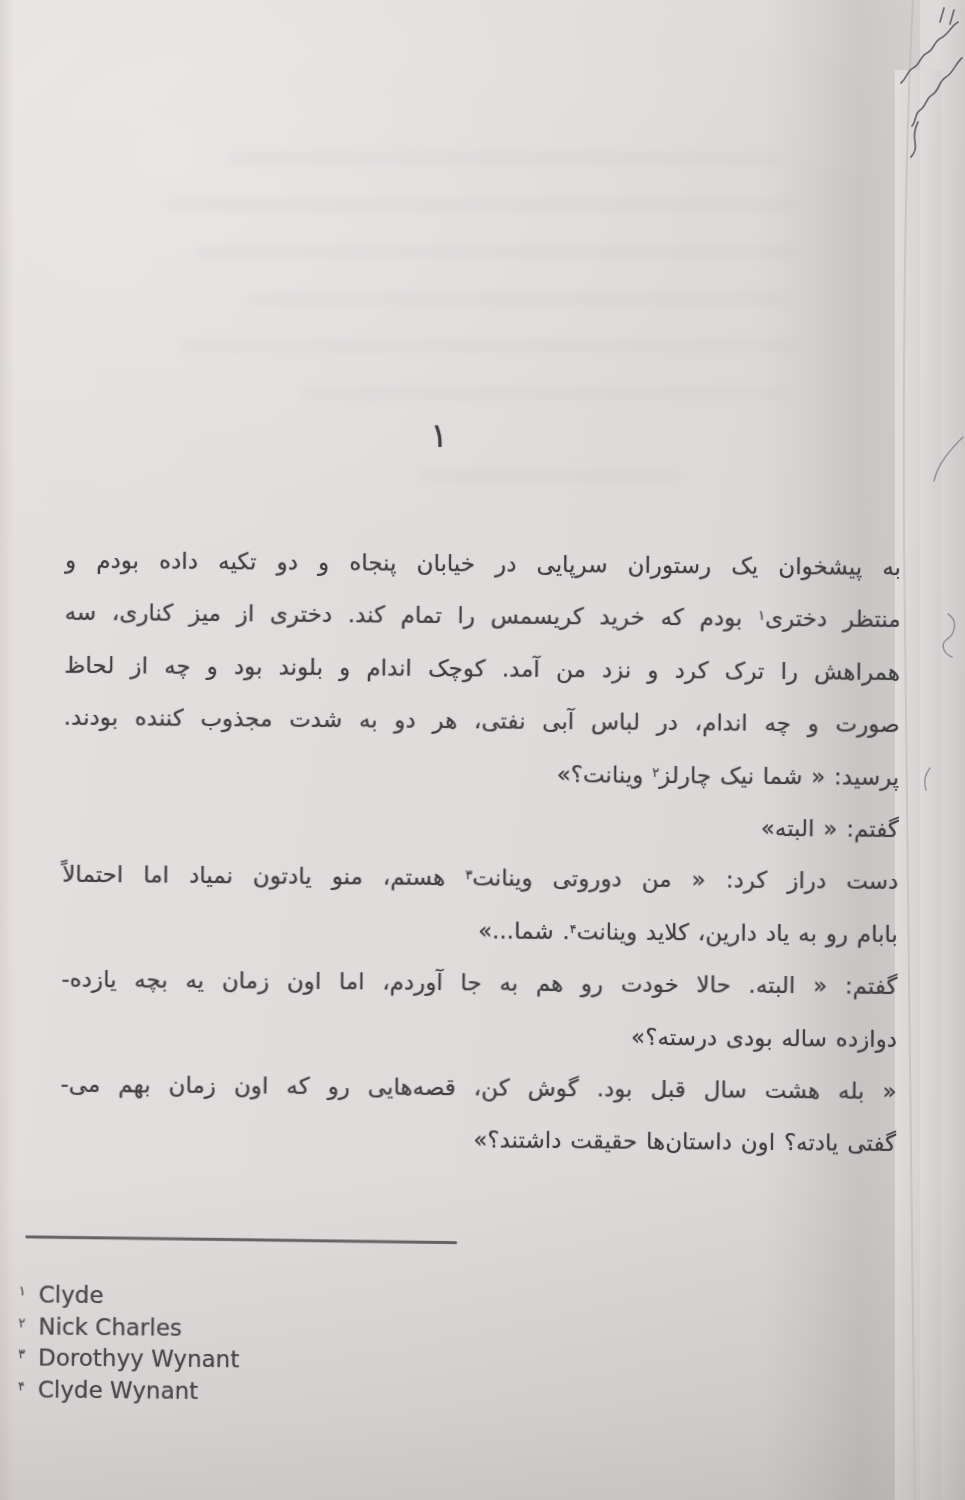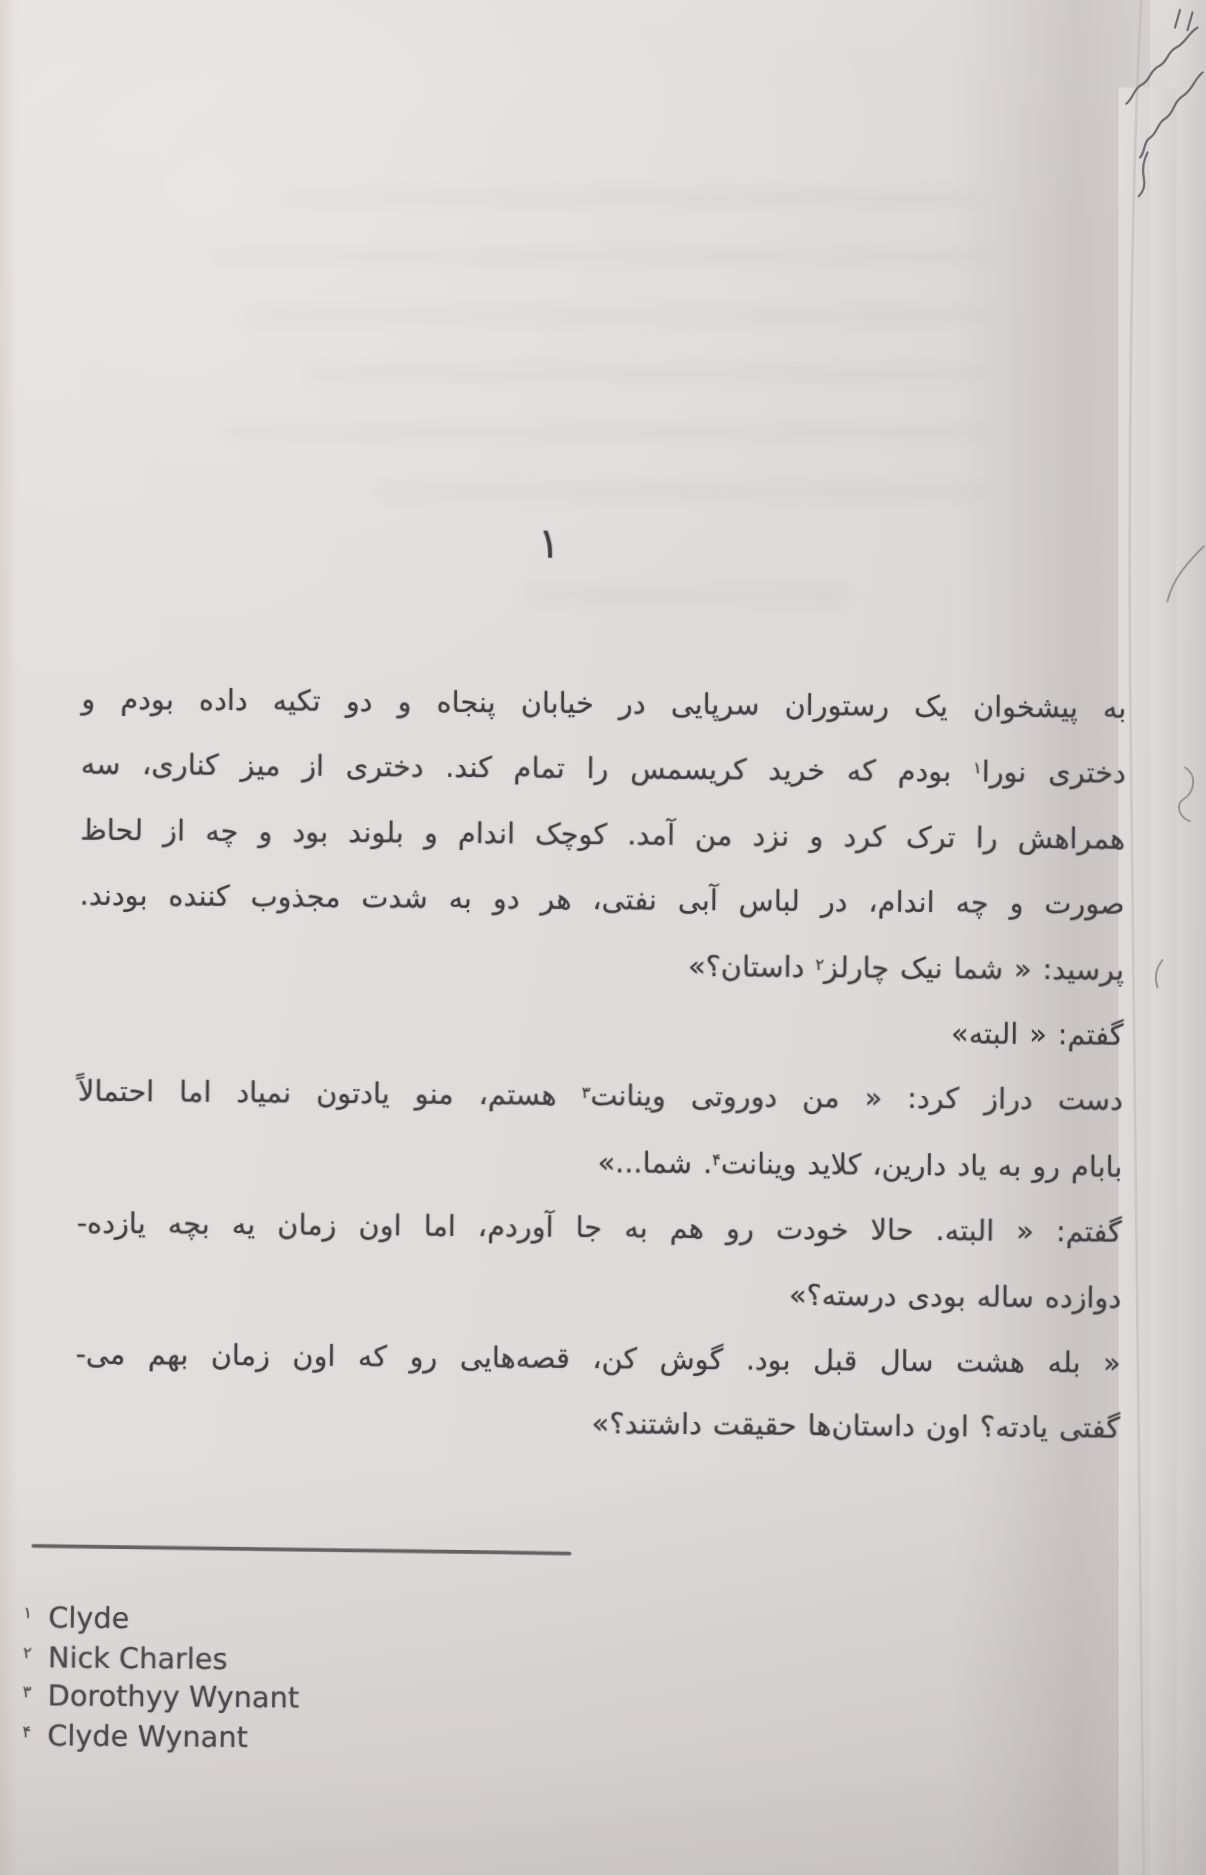"دختری نورا" span { text: دختری نورا -> منتظر دختری }
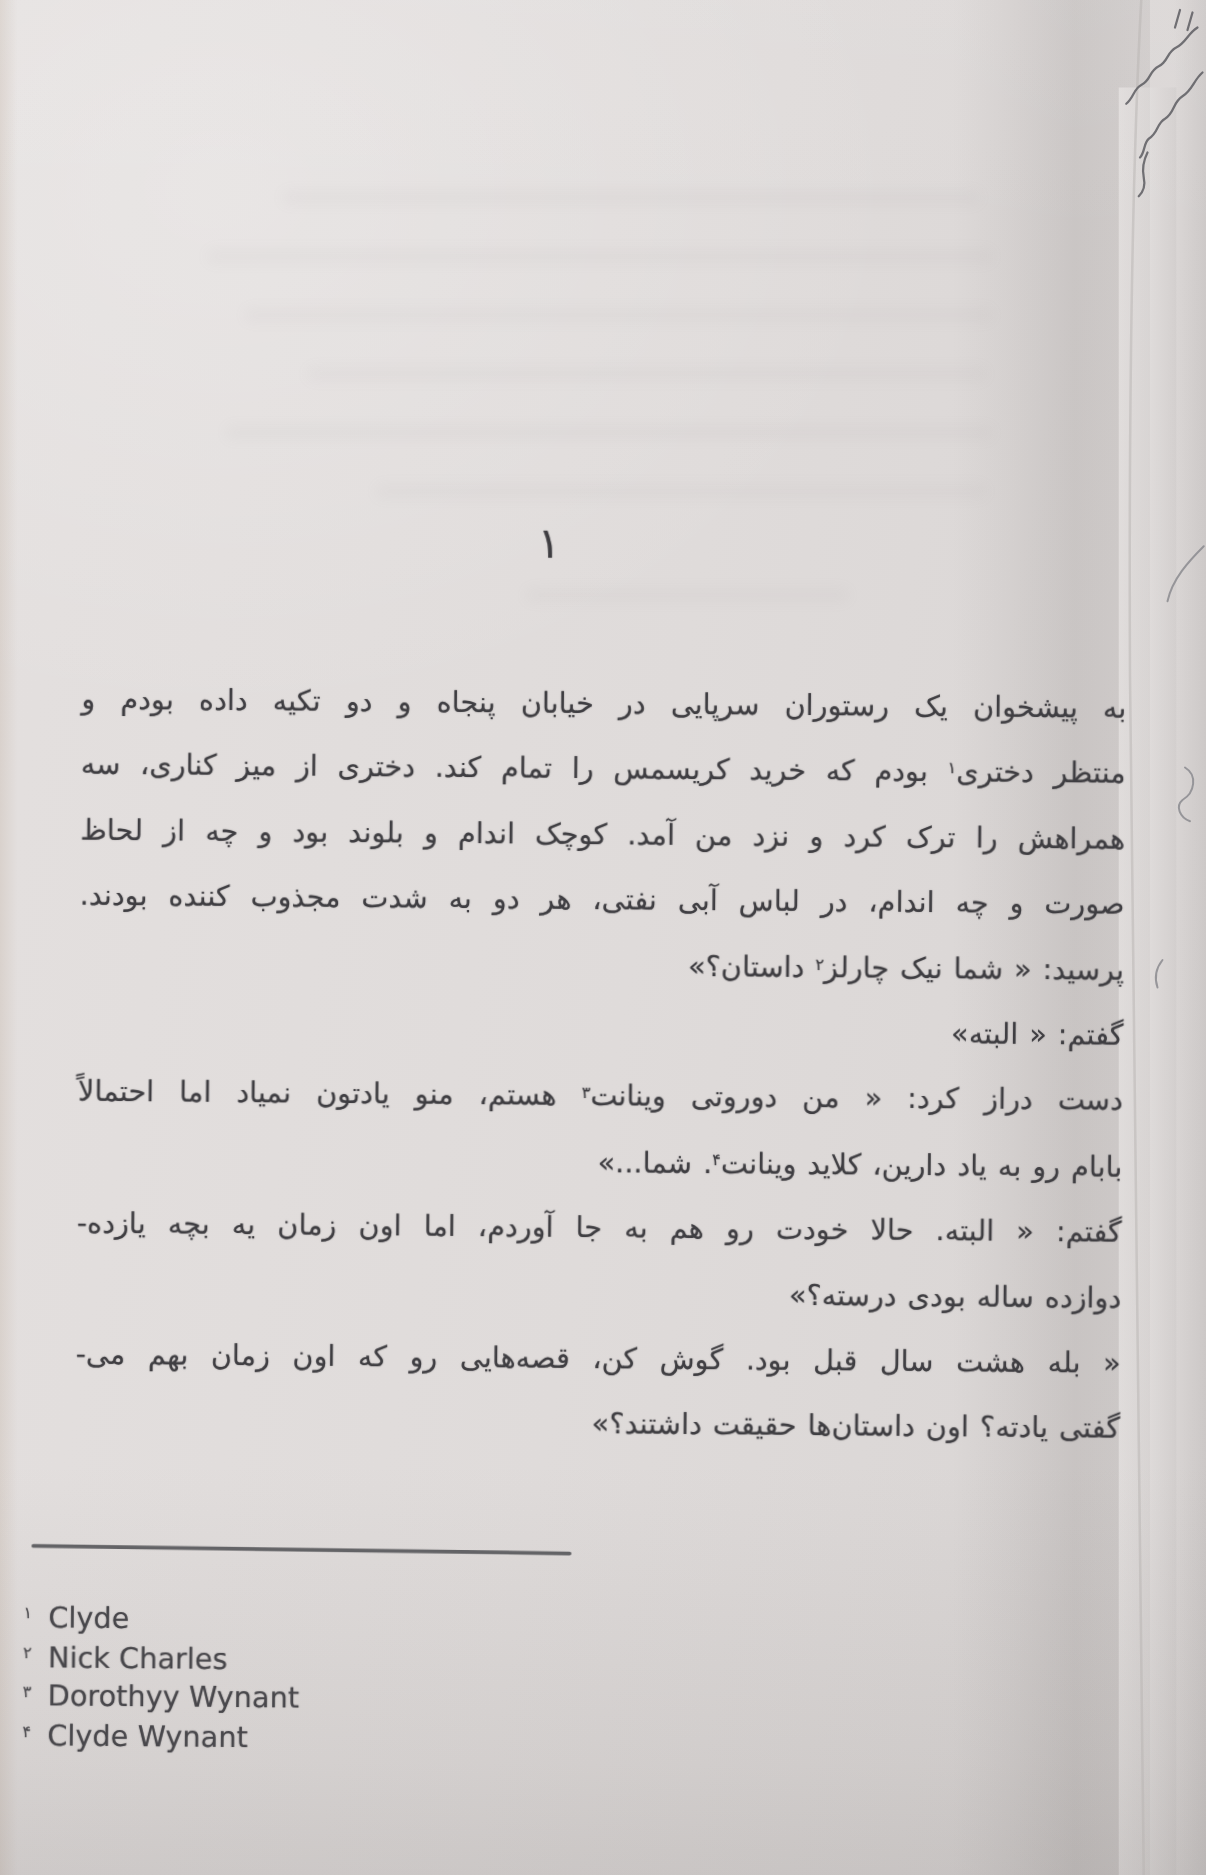"داستان؟»" span { text: داستان -> وینانت }
